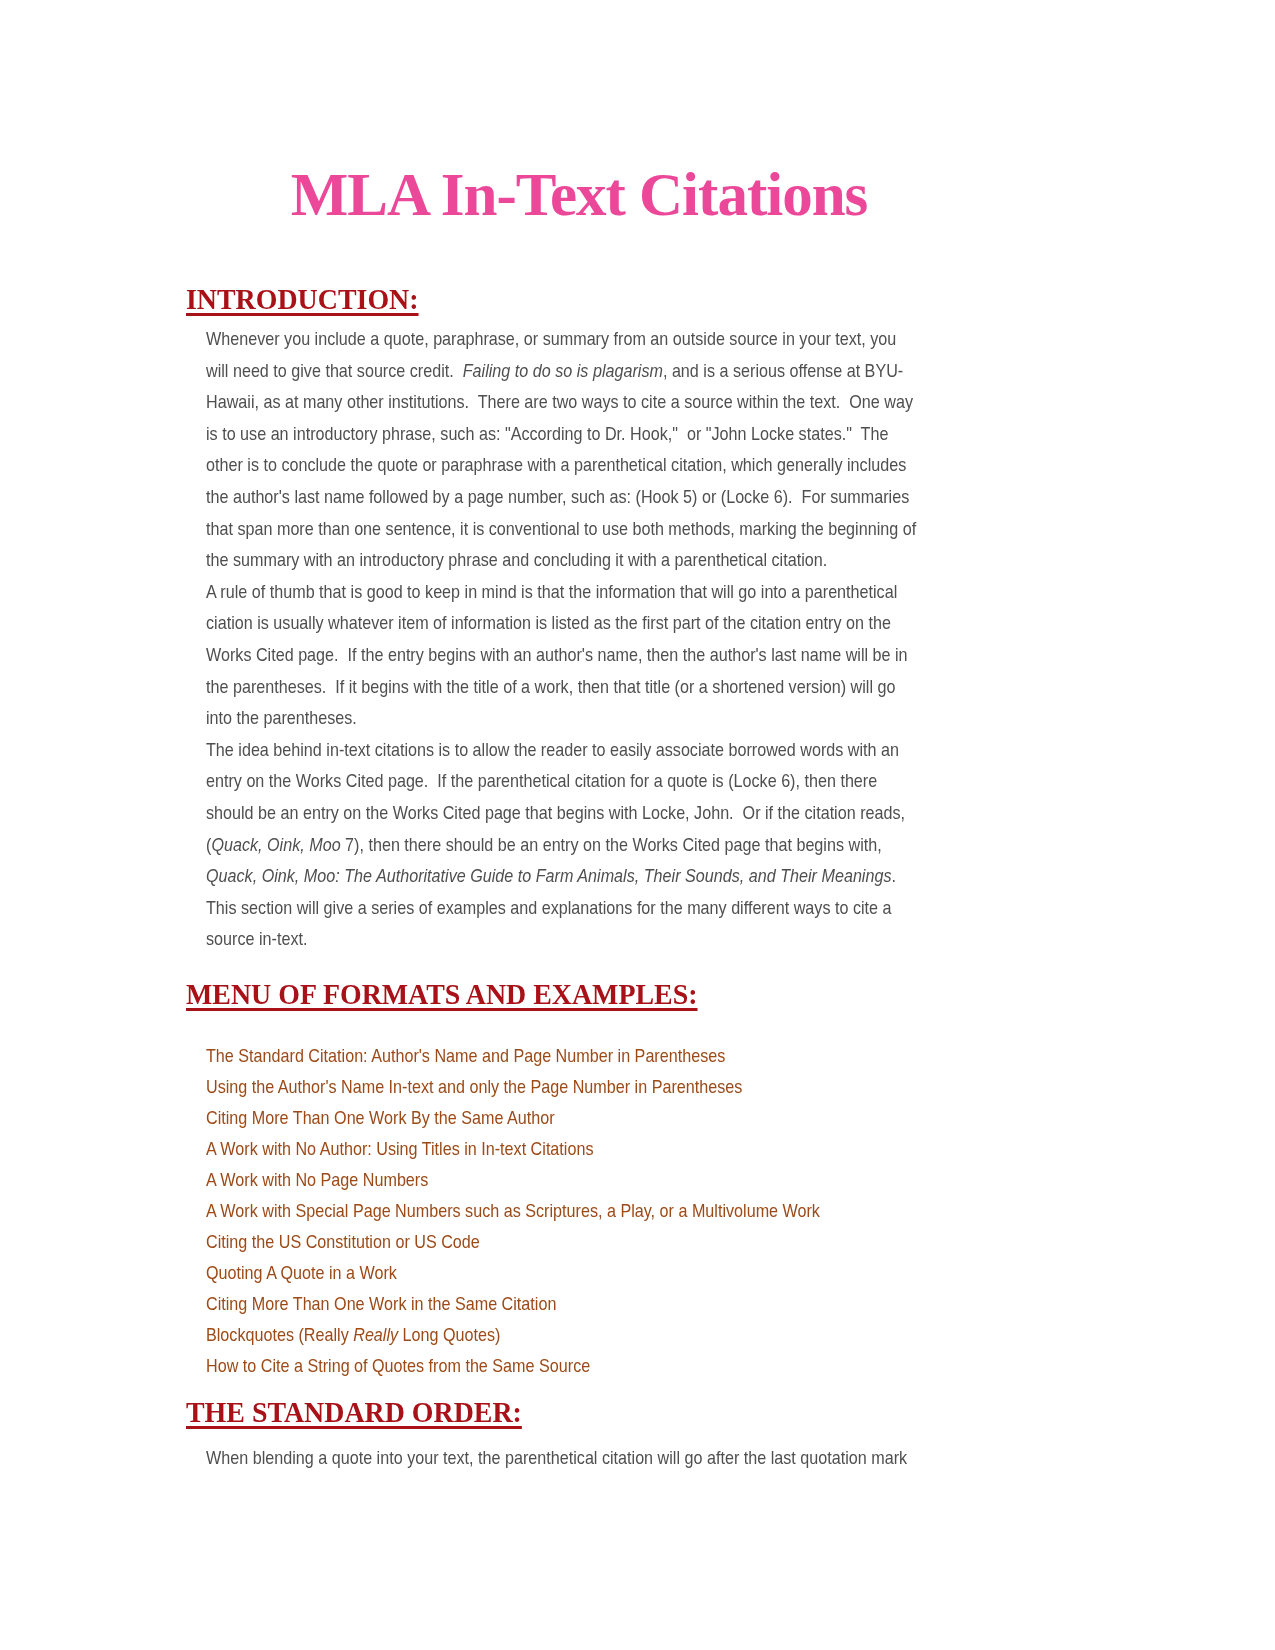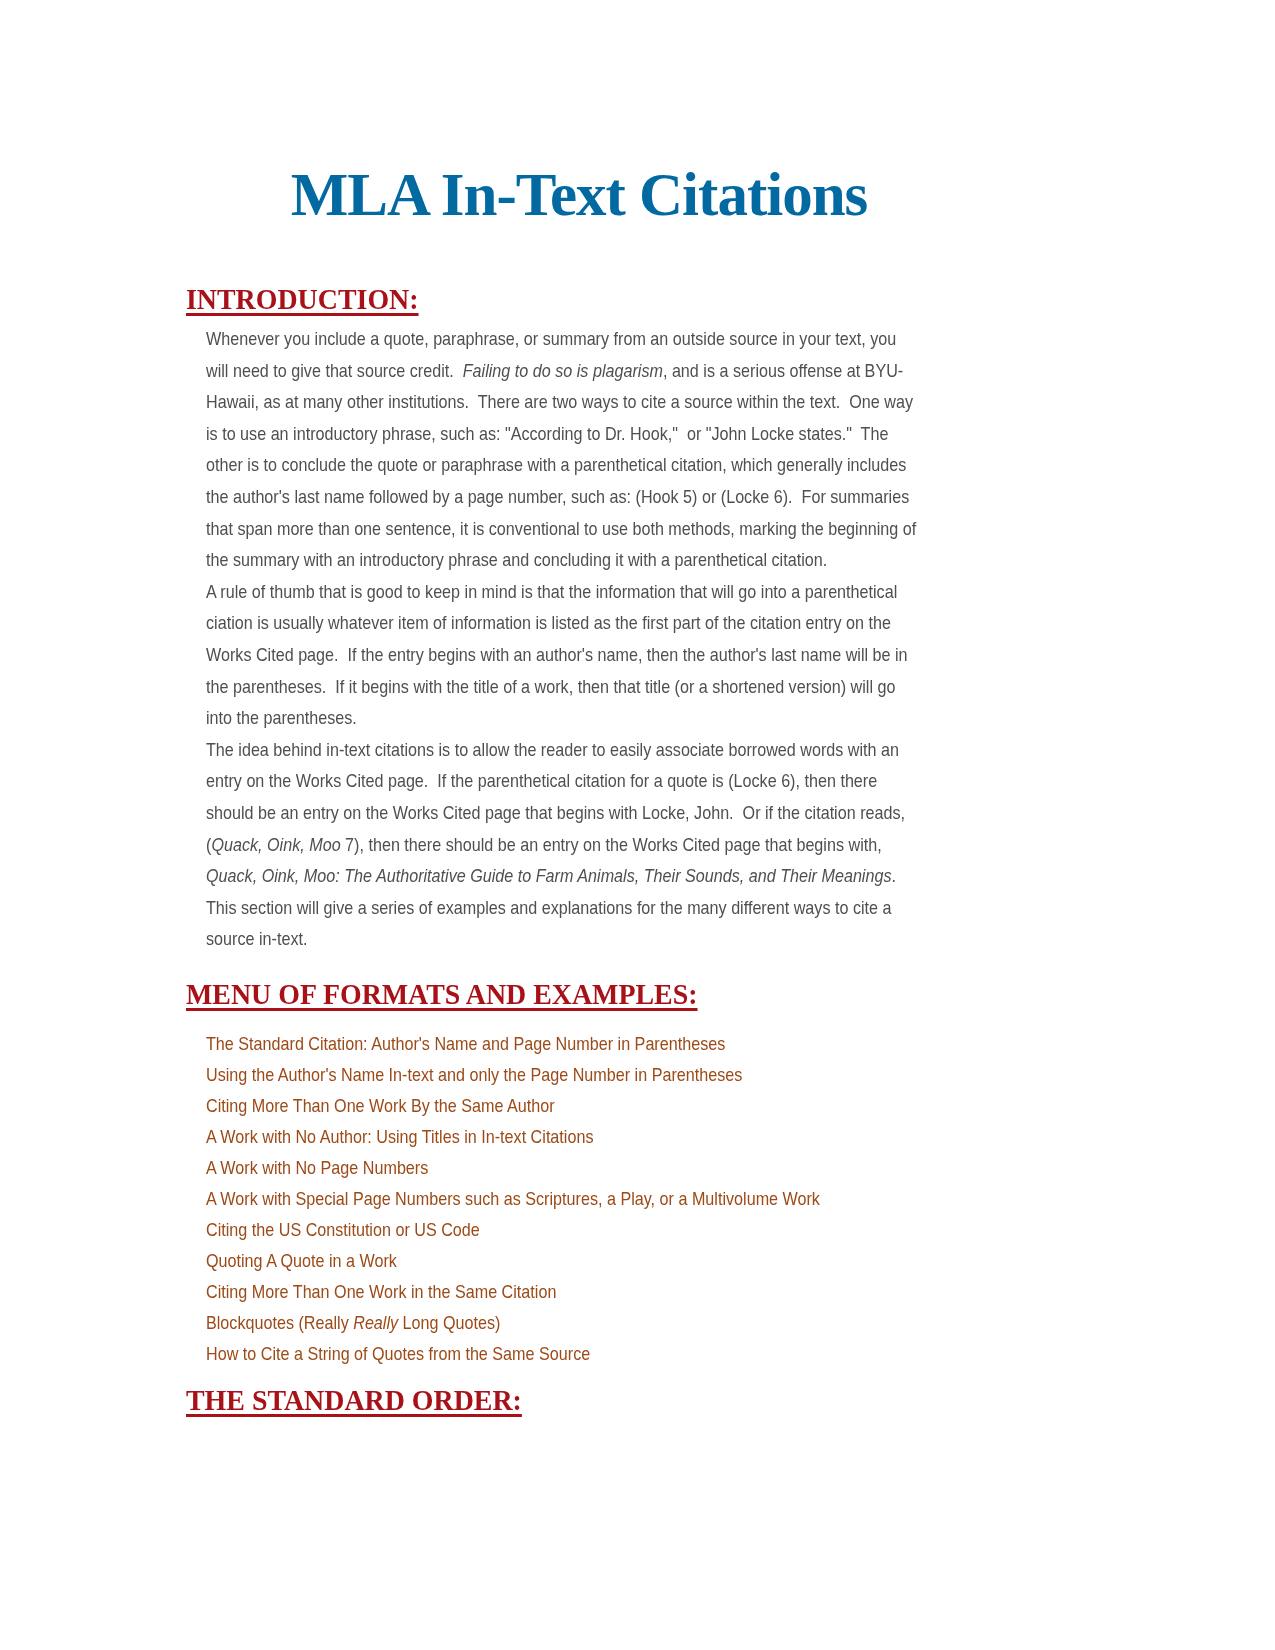"MLA In-Text Citations" .doc-title { color: #0369a1 -> #ec4899 }
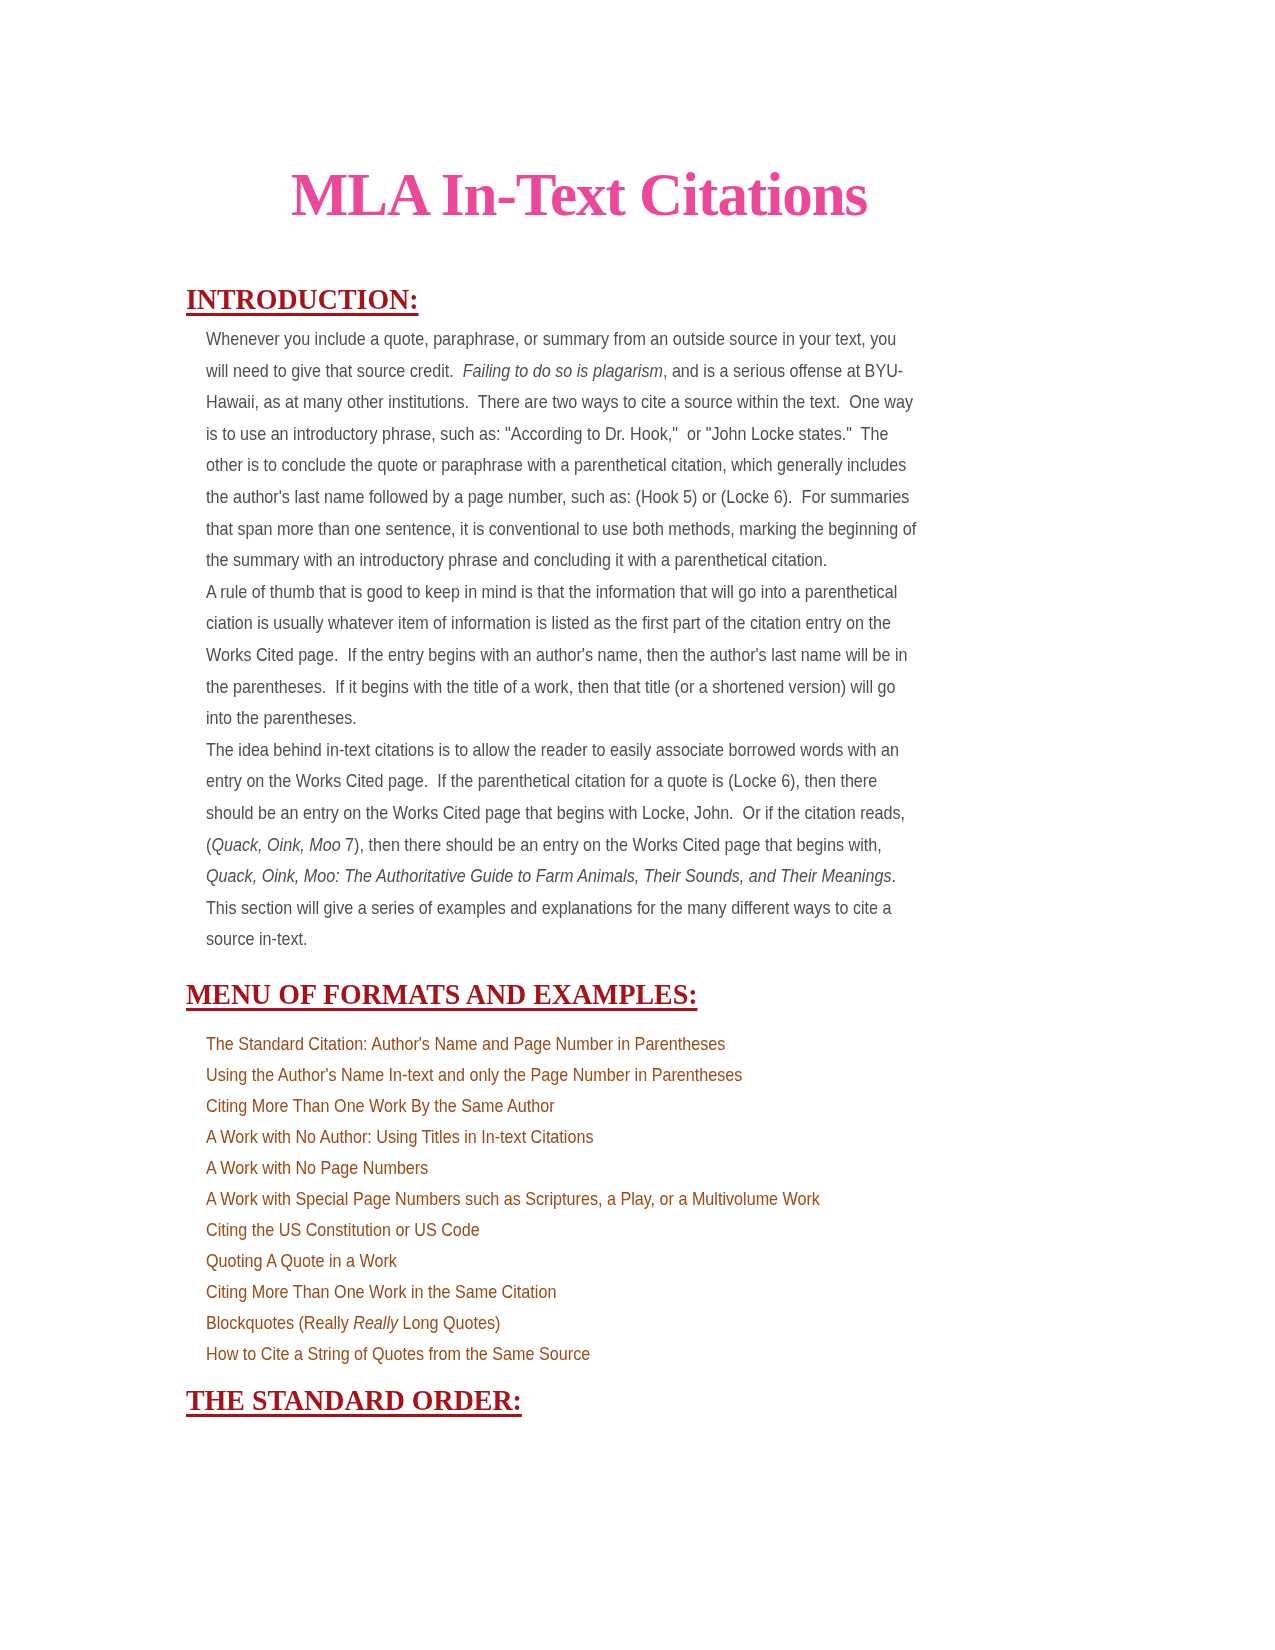"The Standard Citation: Author's Name" .menu-list { margin-top: 16px -> 28px }
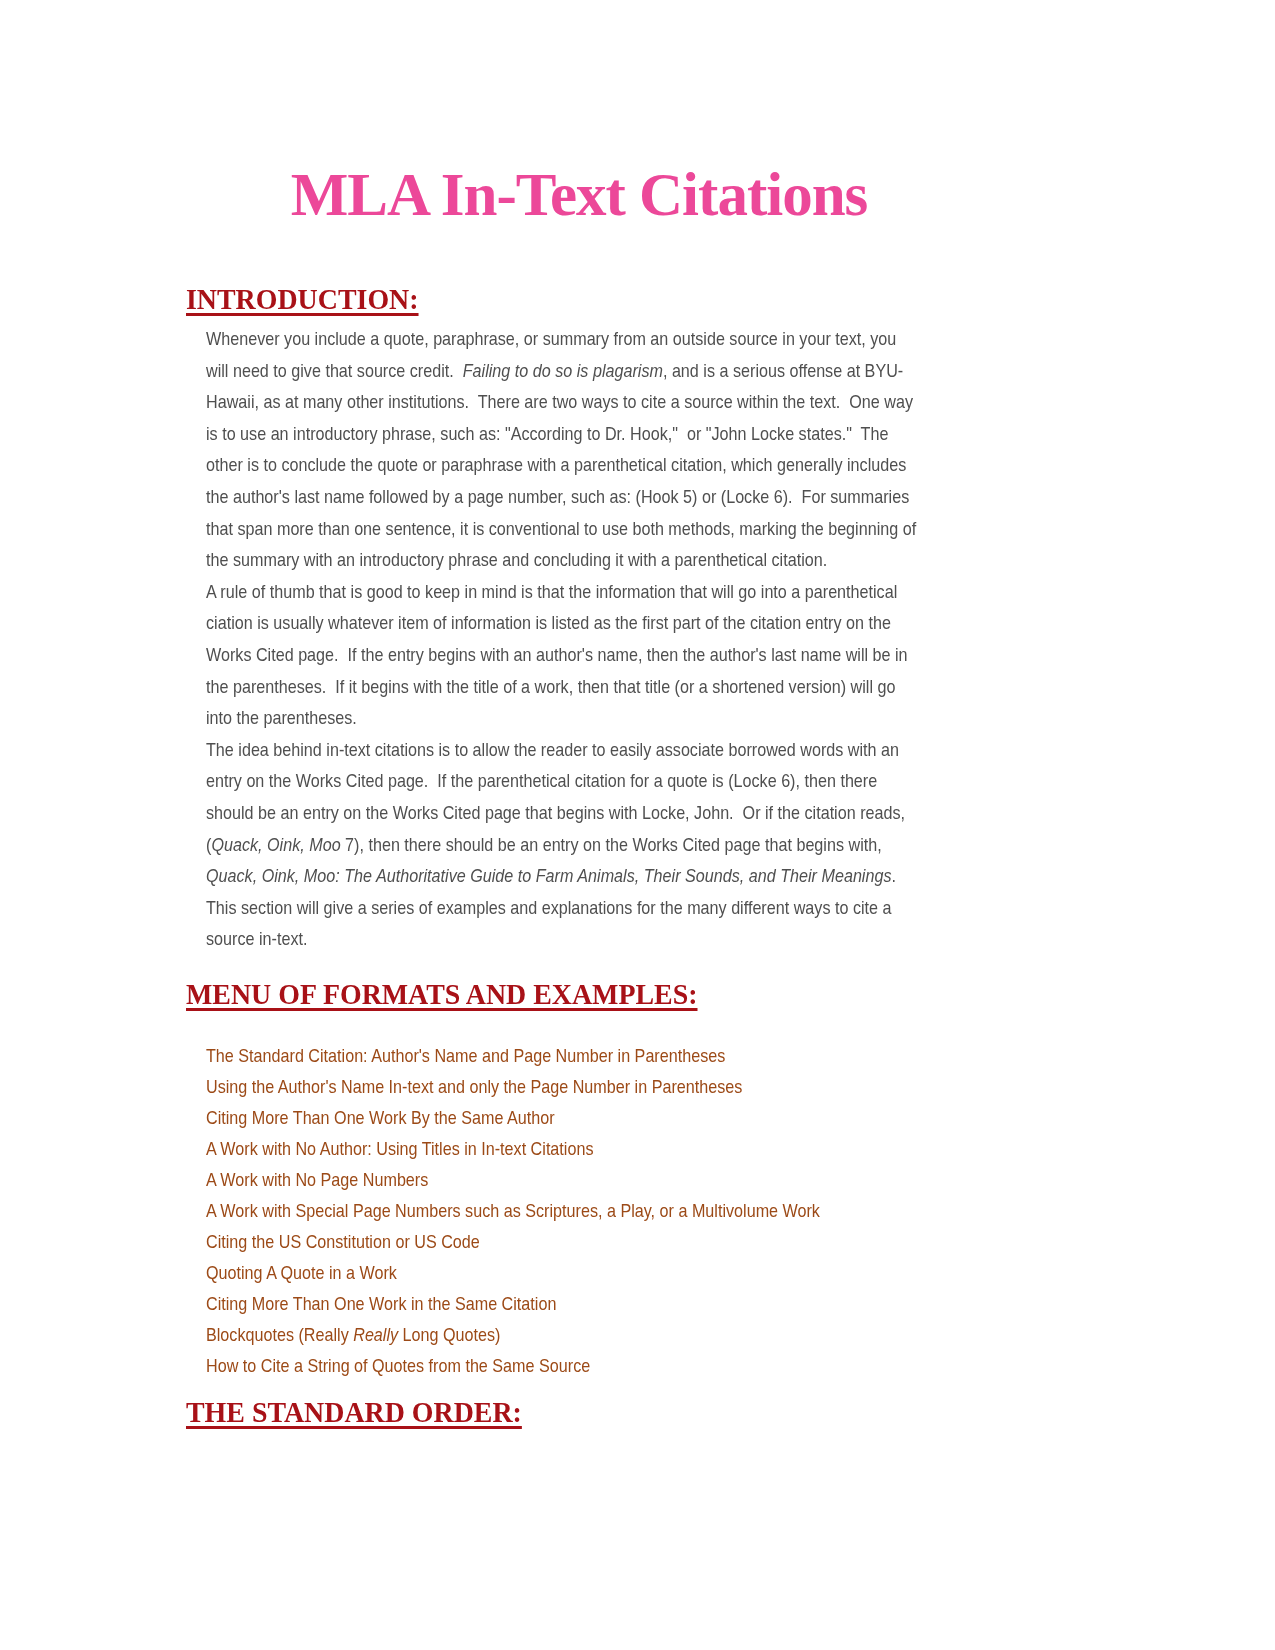"When blending a quote into" div.body-text { html: none -> <div> <p><span>When blending a quote into your text, the parenthetical citation will go after the last quotation mark</span></p> </div> }
